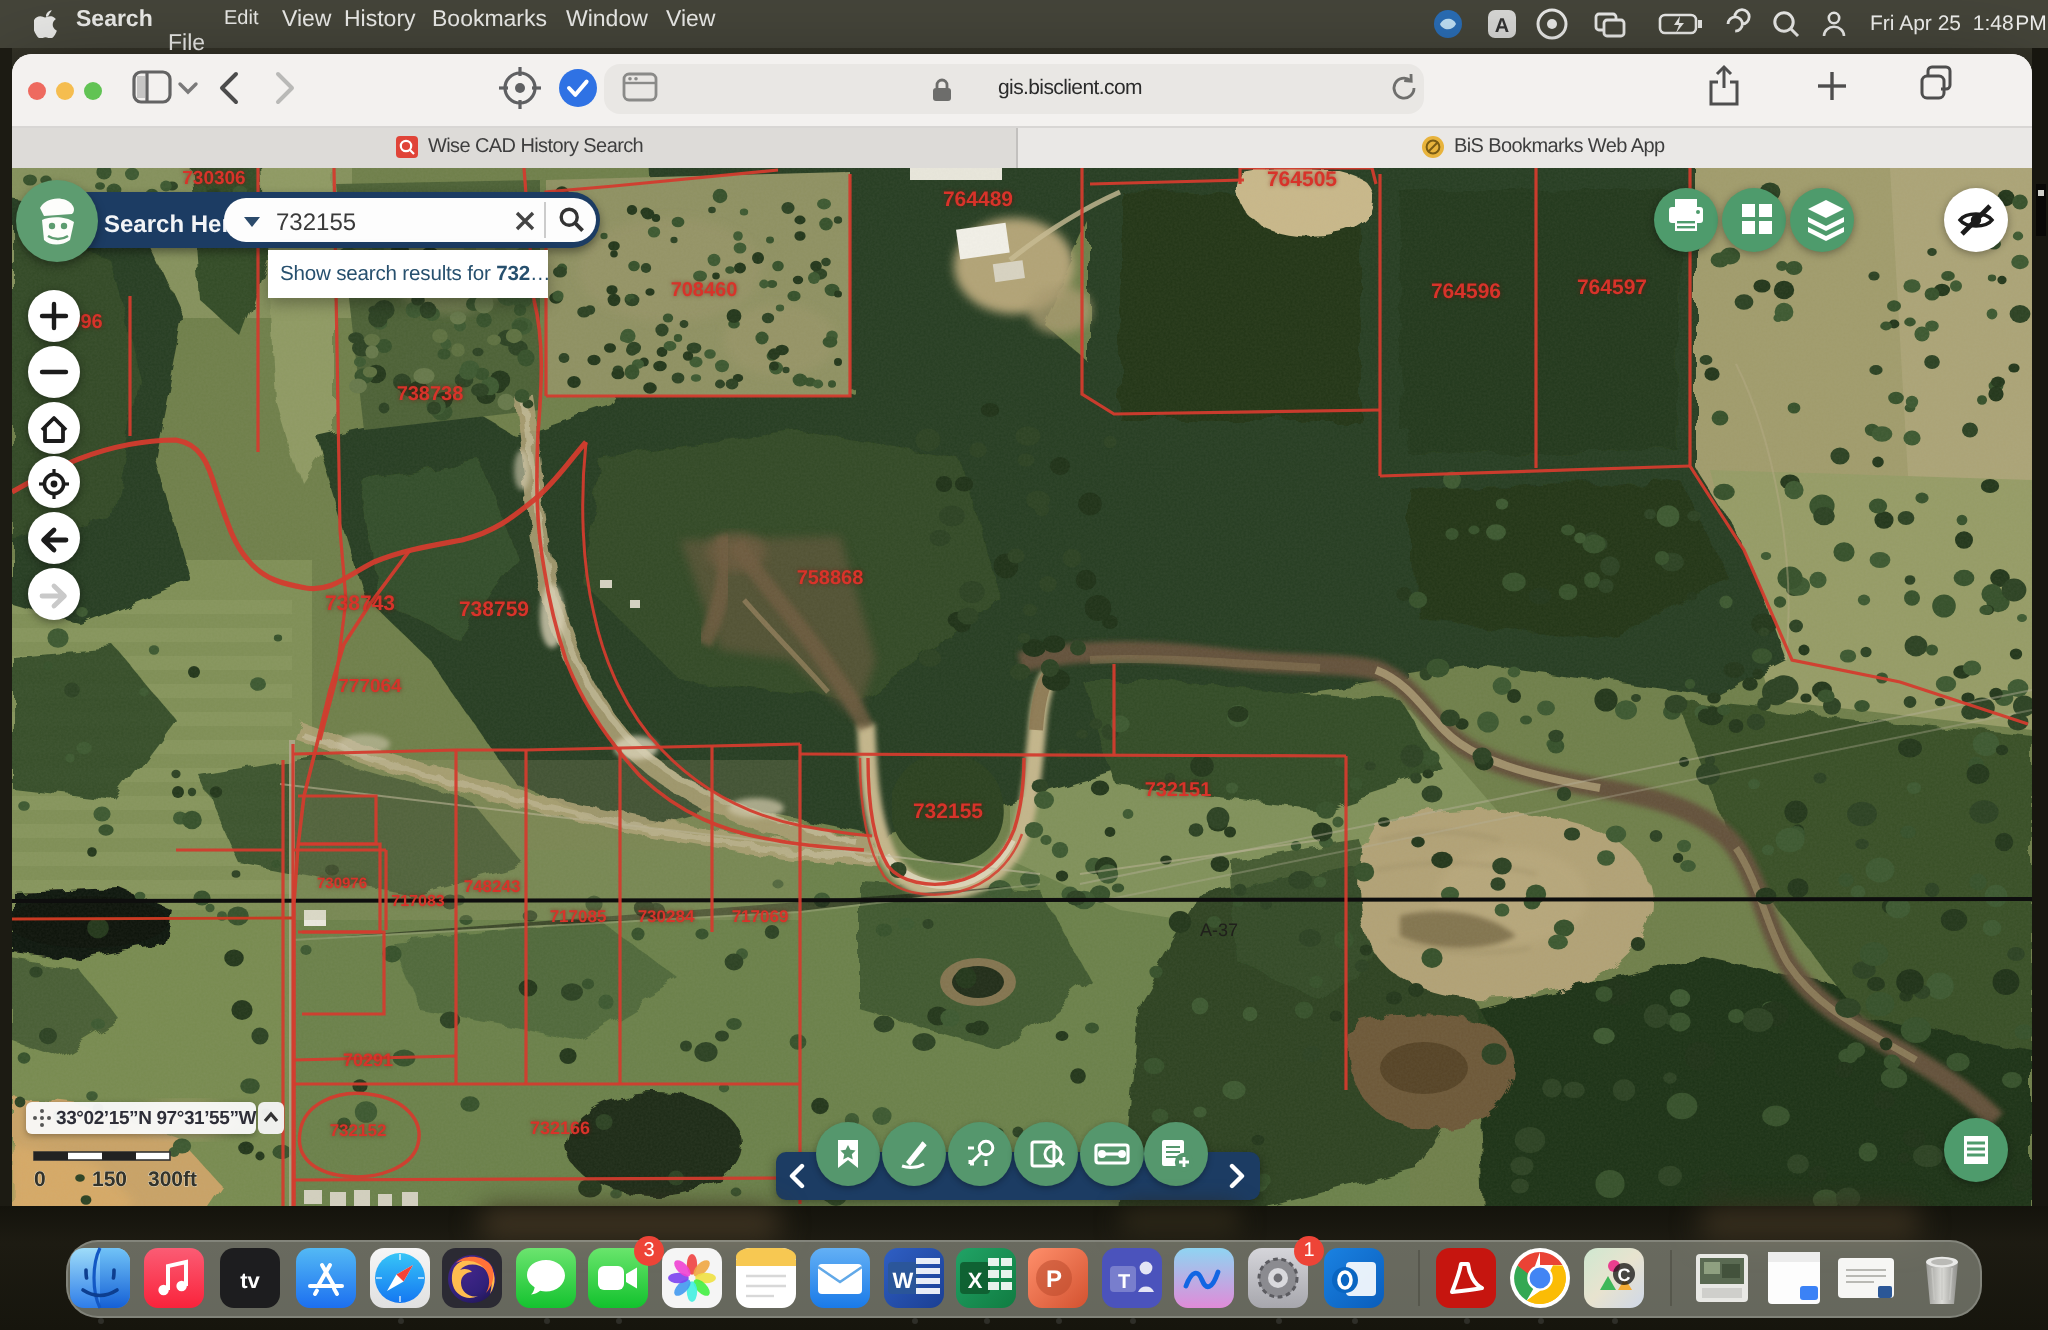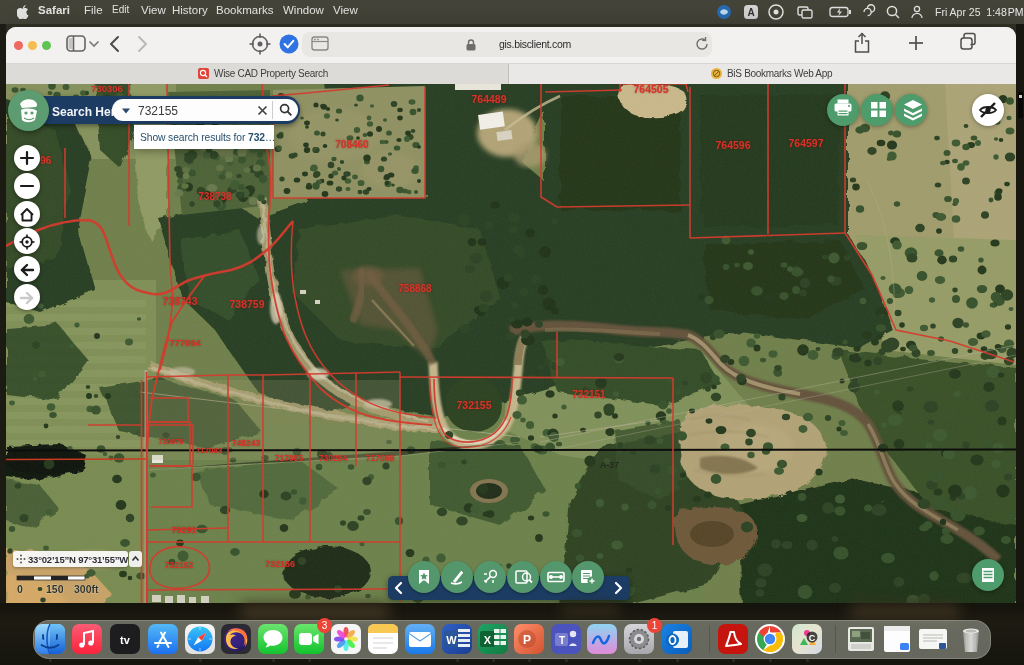"Safari" div.abs { text: Safari -> Search }
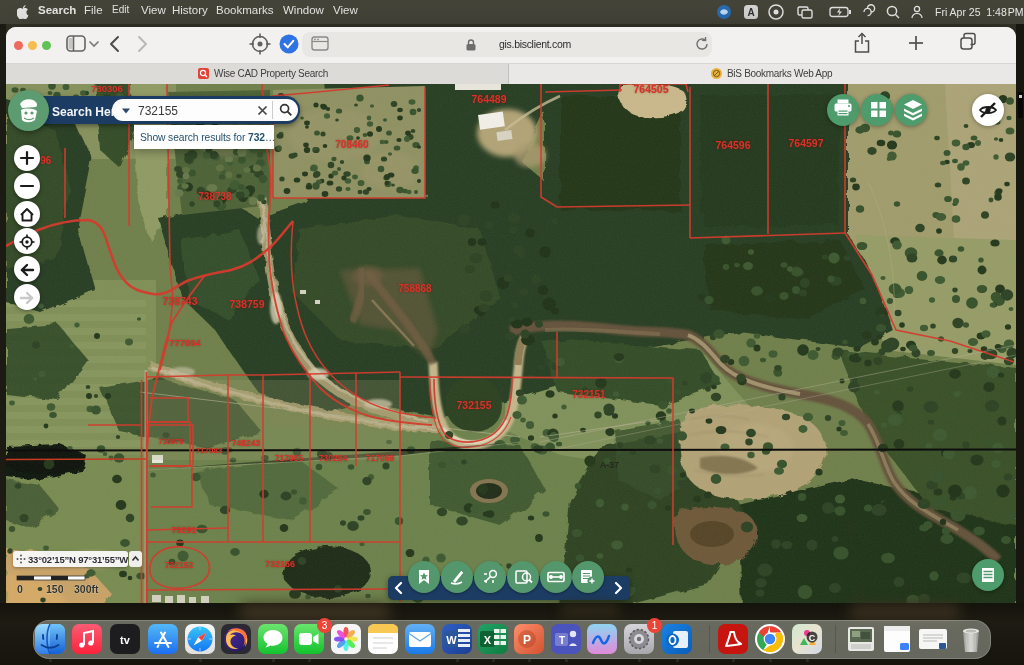"File" div.abs { top: 4px -> 16px }
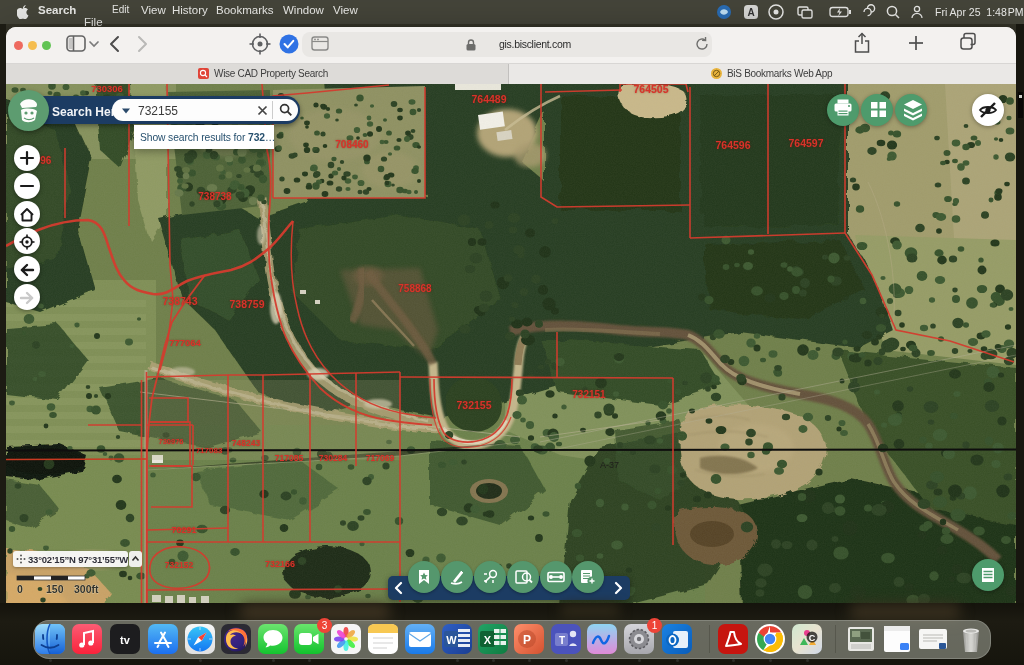"Wise CAD Property Search" div.abs { text: Property -> History }
